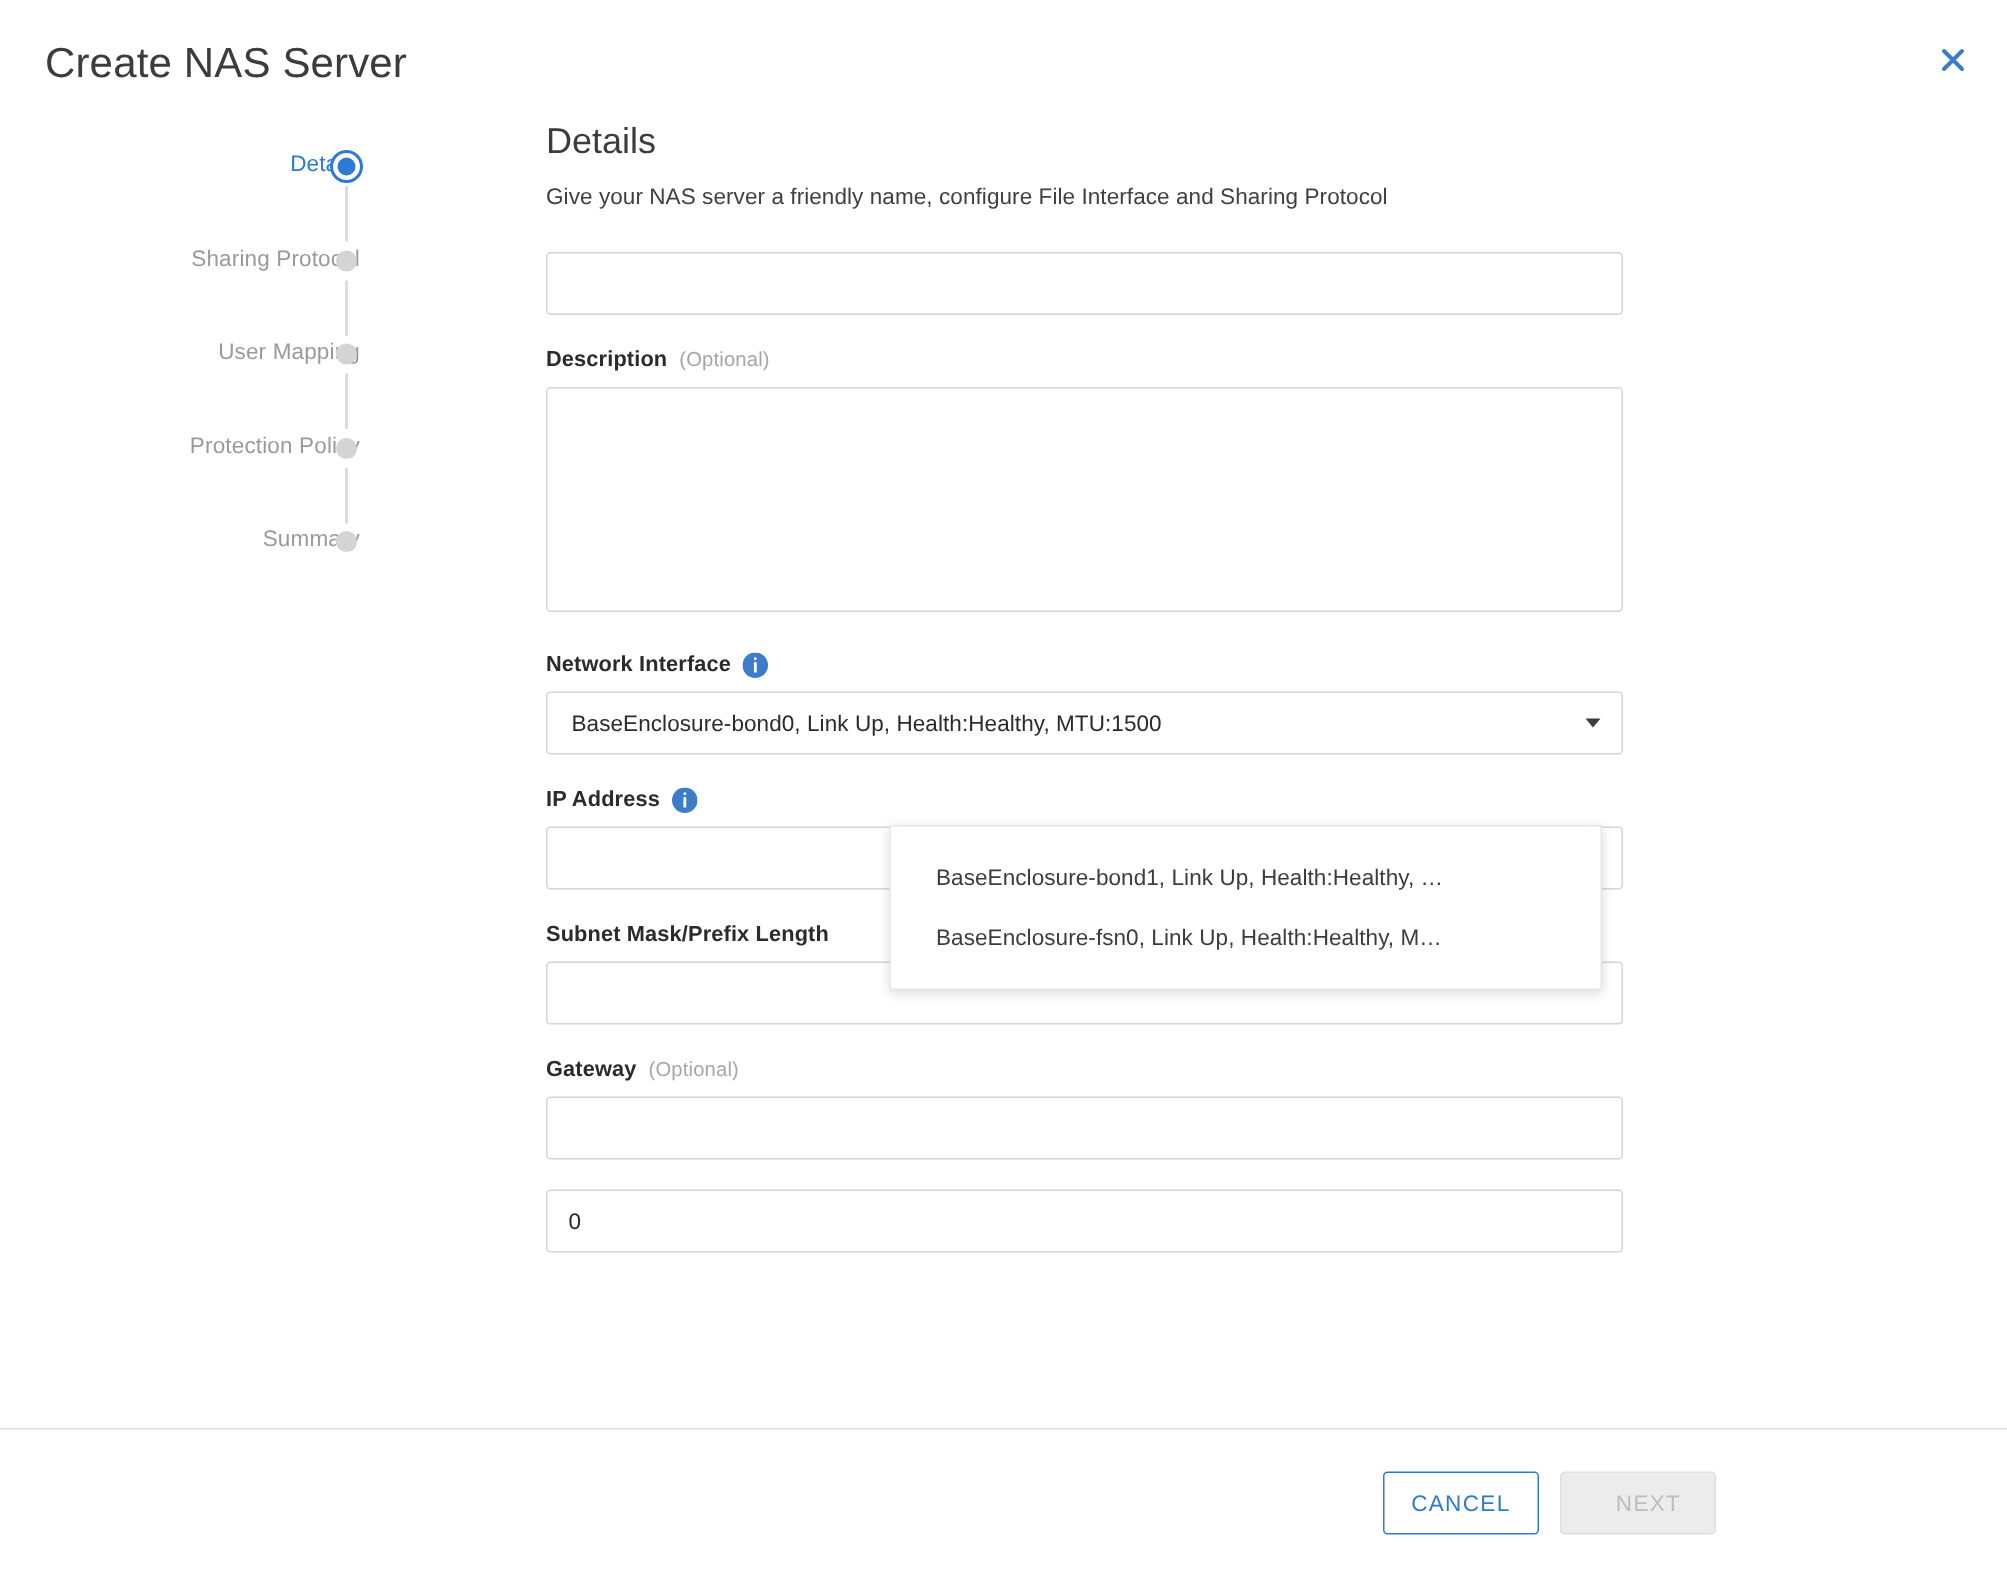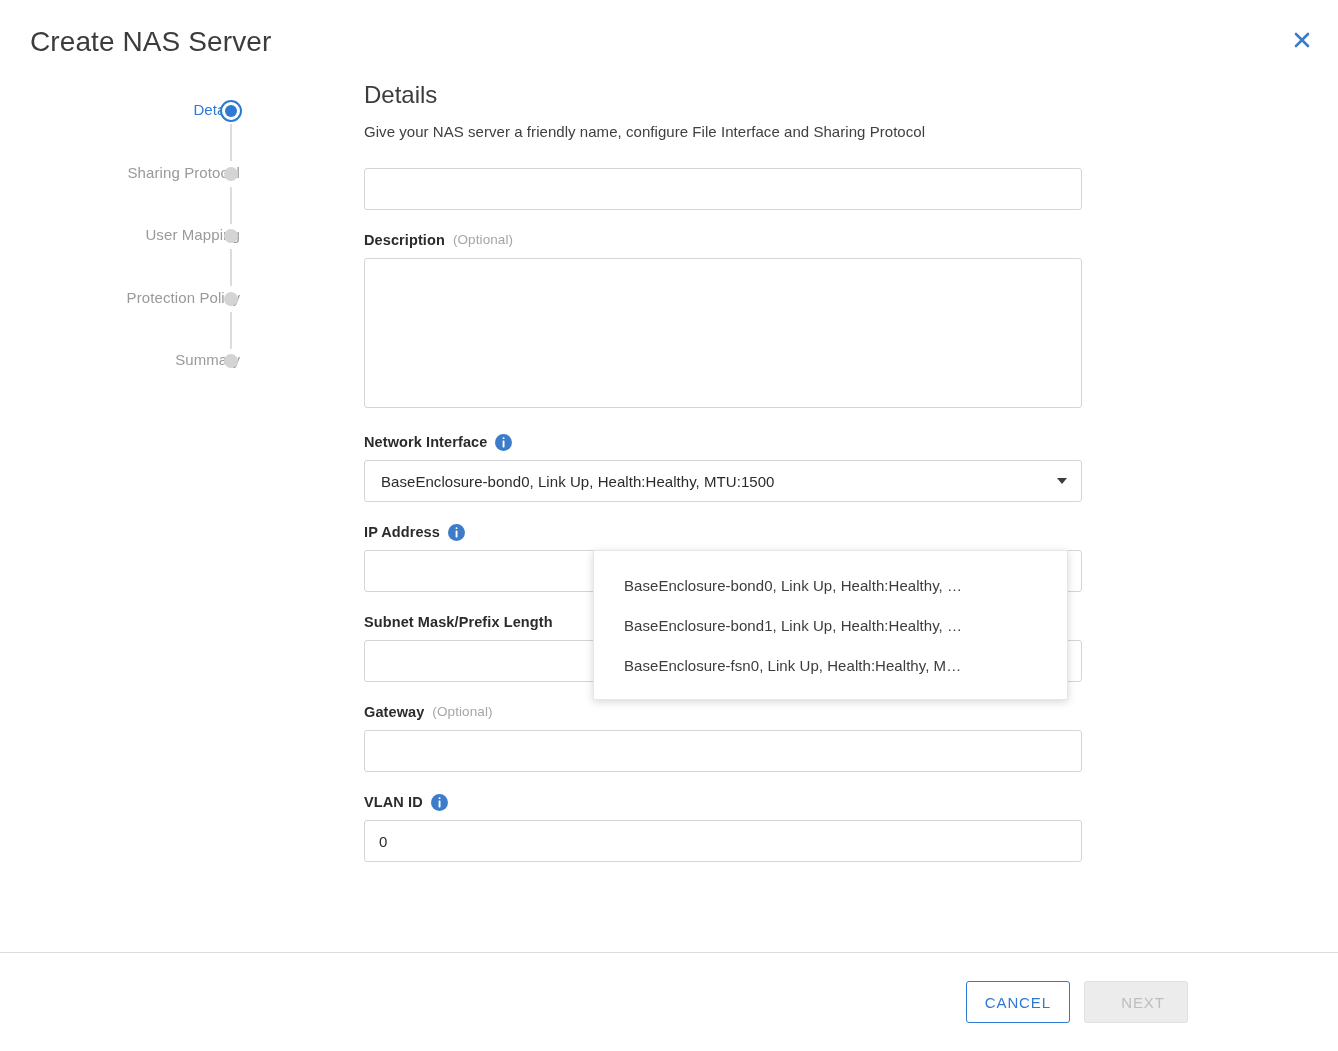"BaseEnclosure-bond0, Link Up, Health:Healthy, …" div.dd-item { html: <div>BaseEnclosure-bond0, Link Up, Health:Healthy, …</div> -> none }
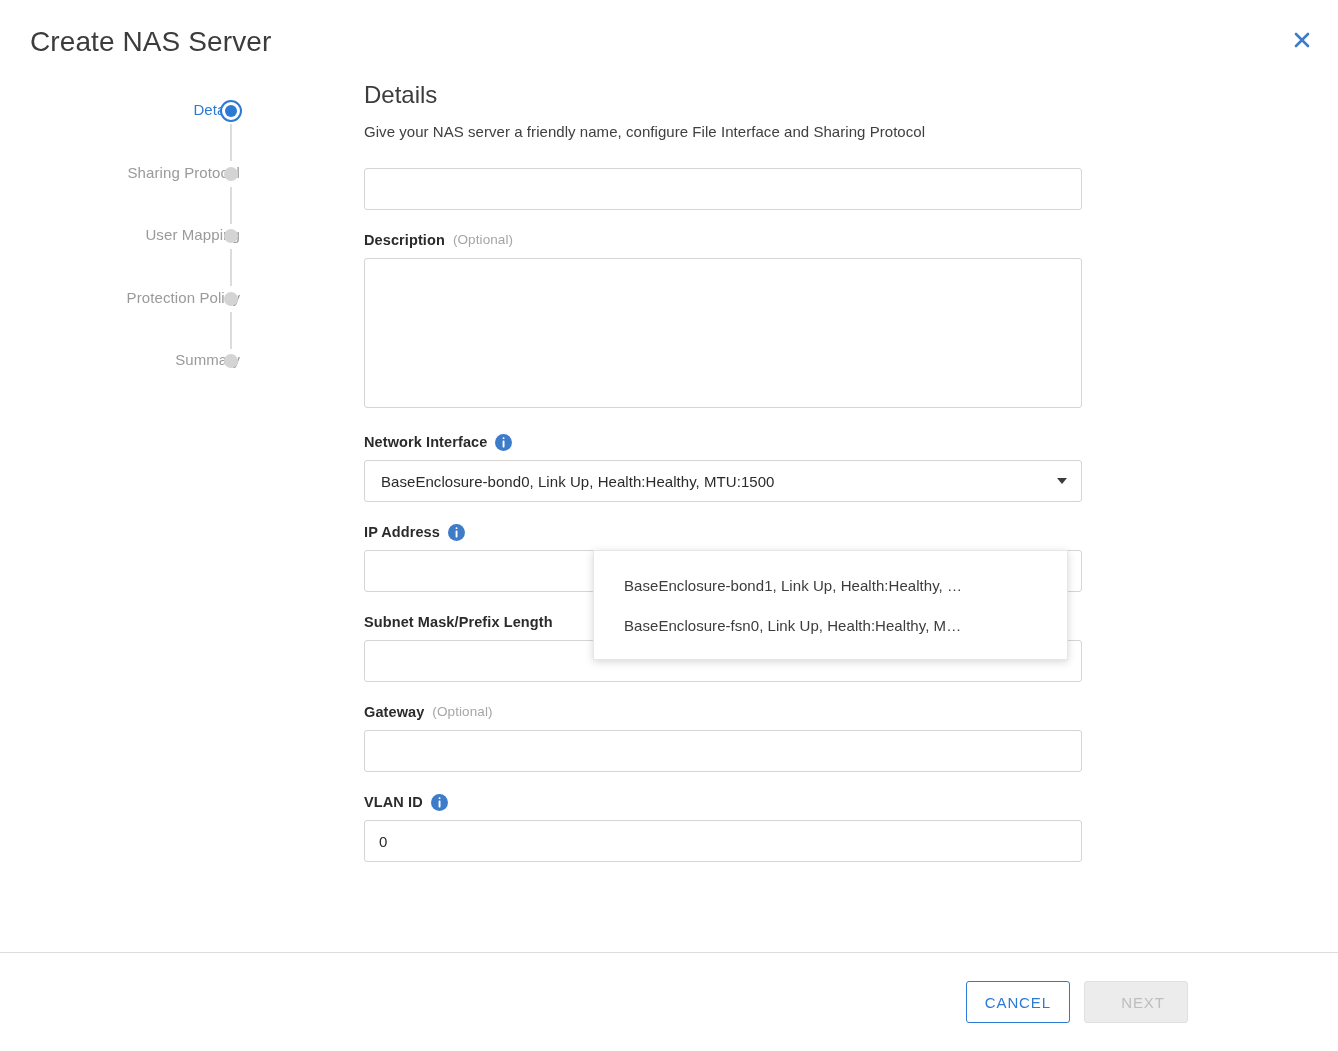"VLAN ID" div.field-label { html: <div> <span>VLAN ID</span> <span> <svg> <circle></circle> <rect></rect> <rect></rect> </svg> </span> </div> -> none }
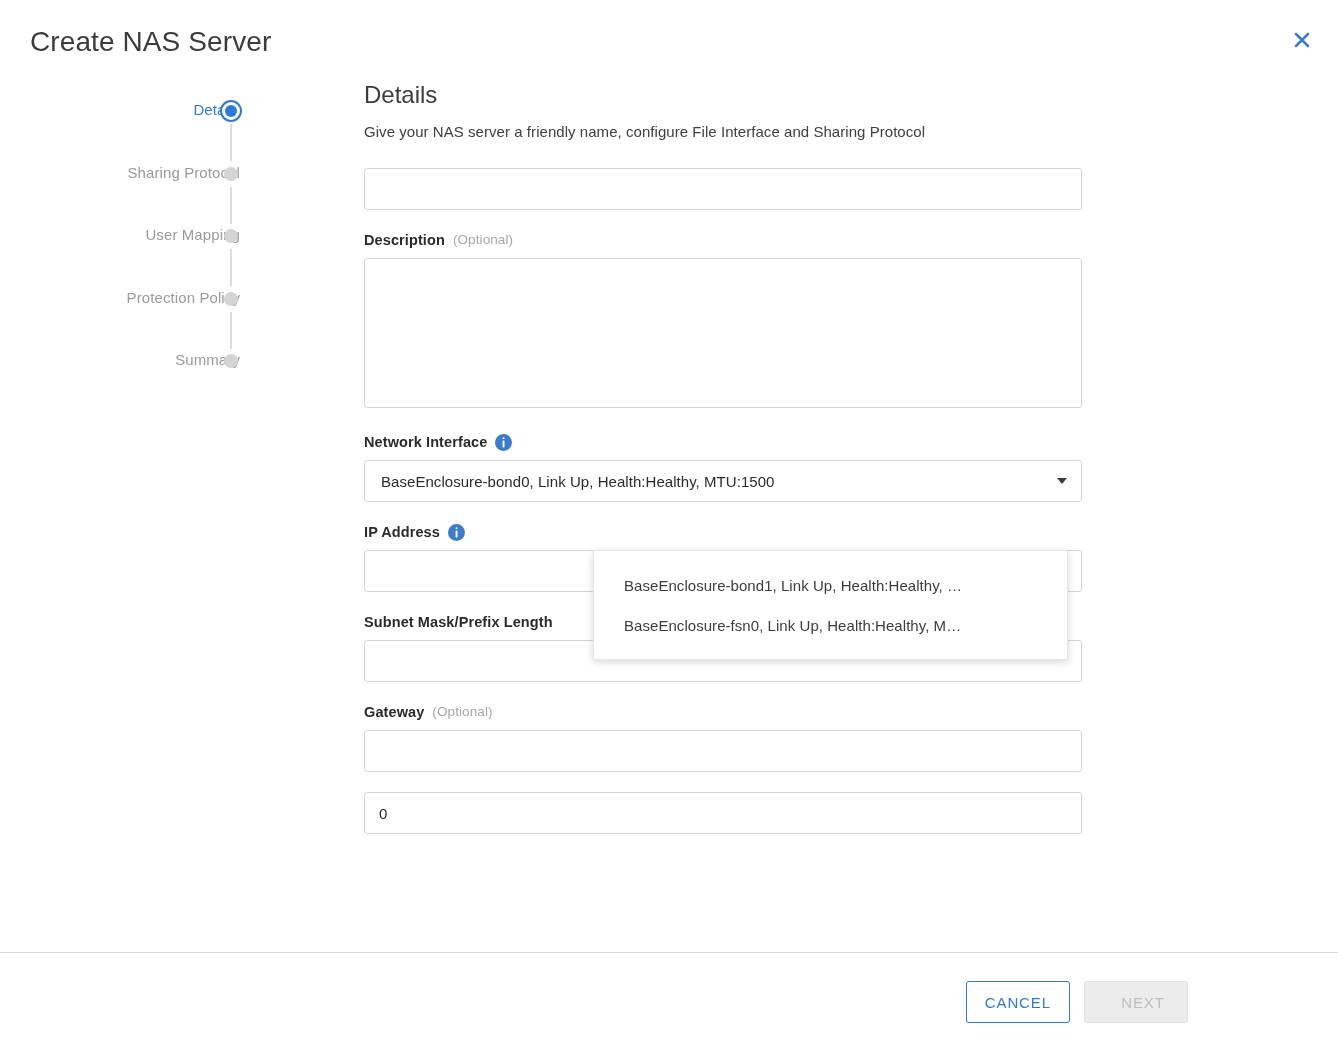"CANCEL" .footer { margin-left: 44px -> none }
